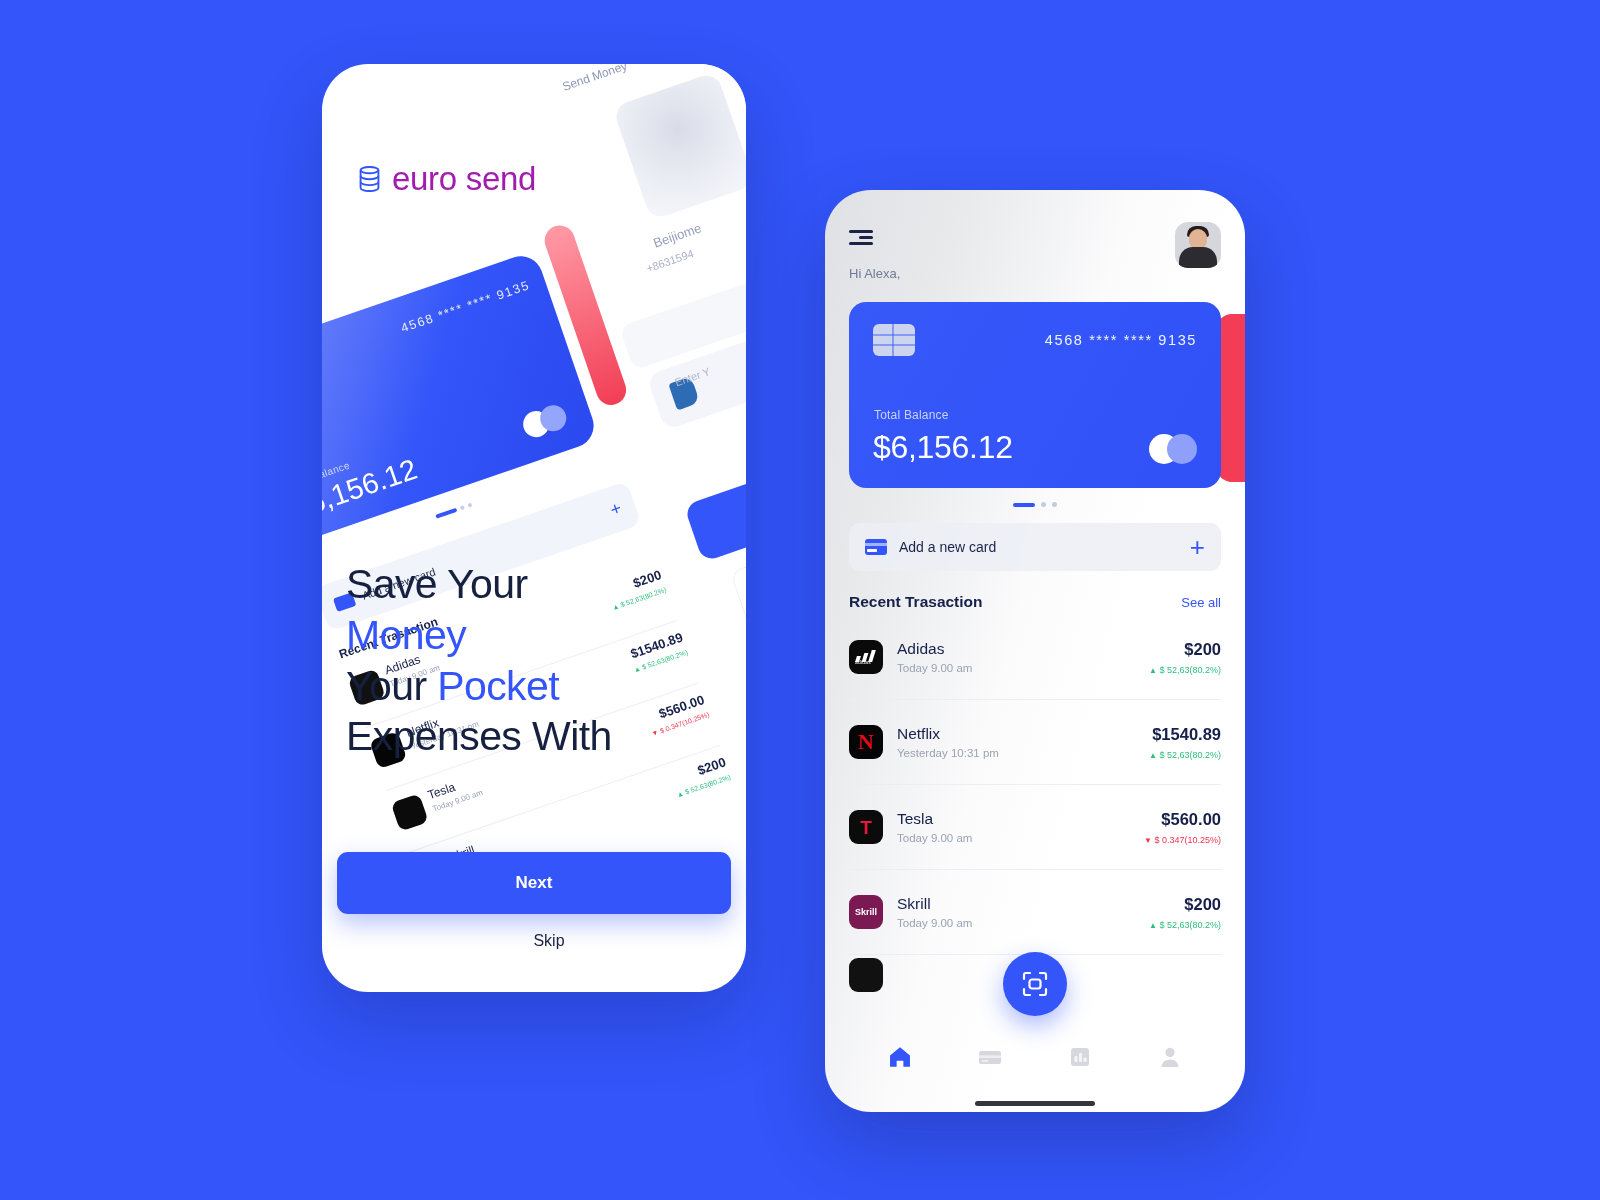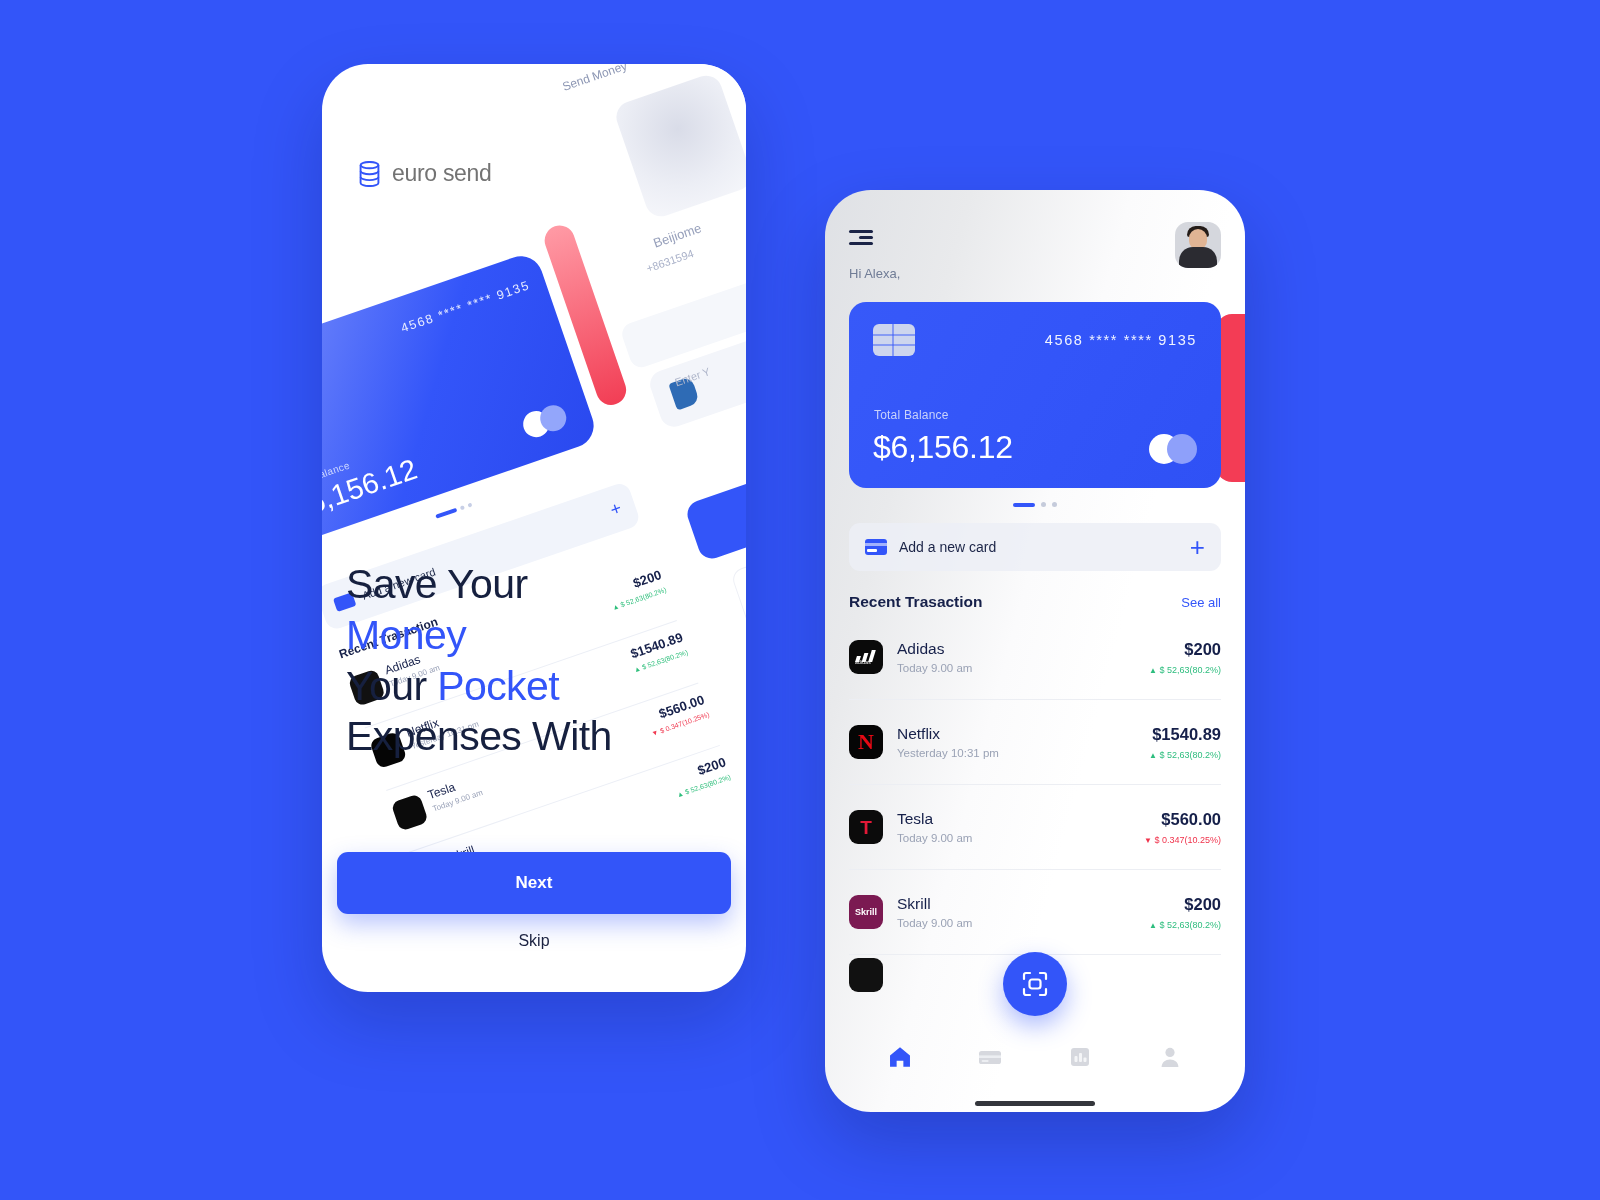"euro send" .logo-text { color: #737373 -> #a21caf; font-size: 23px -> 33px }
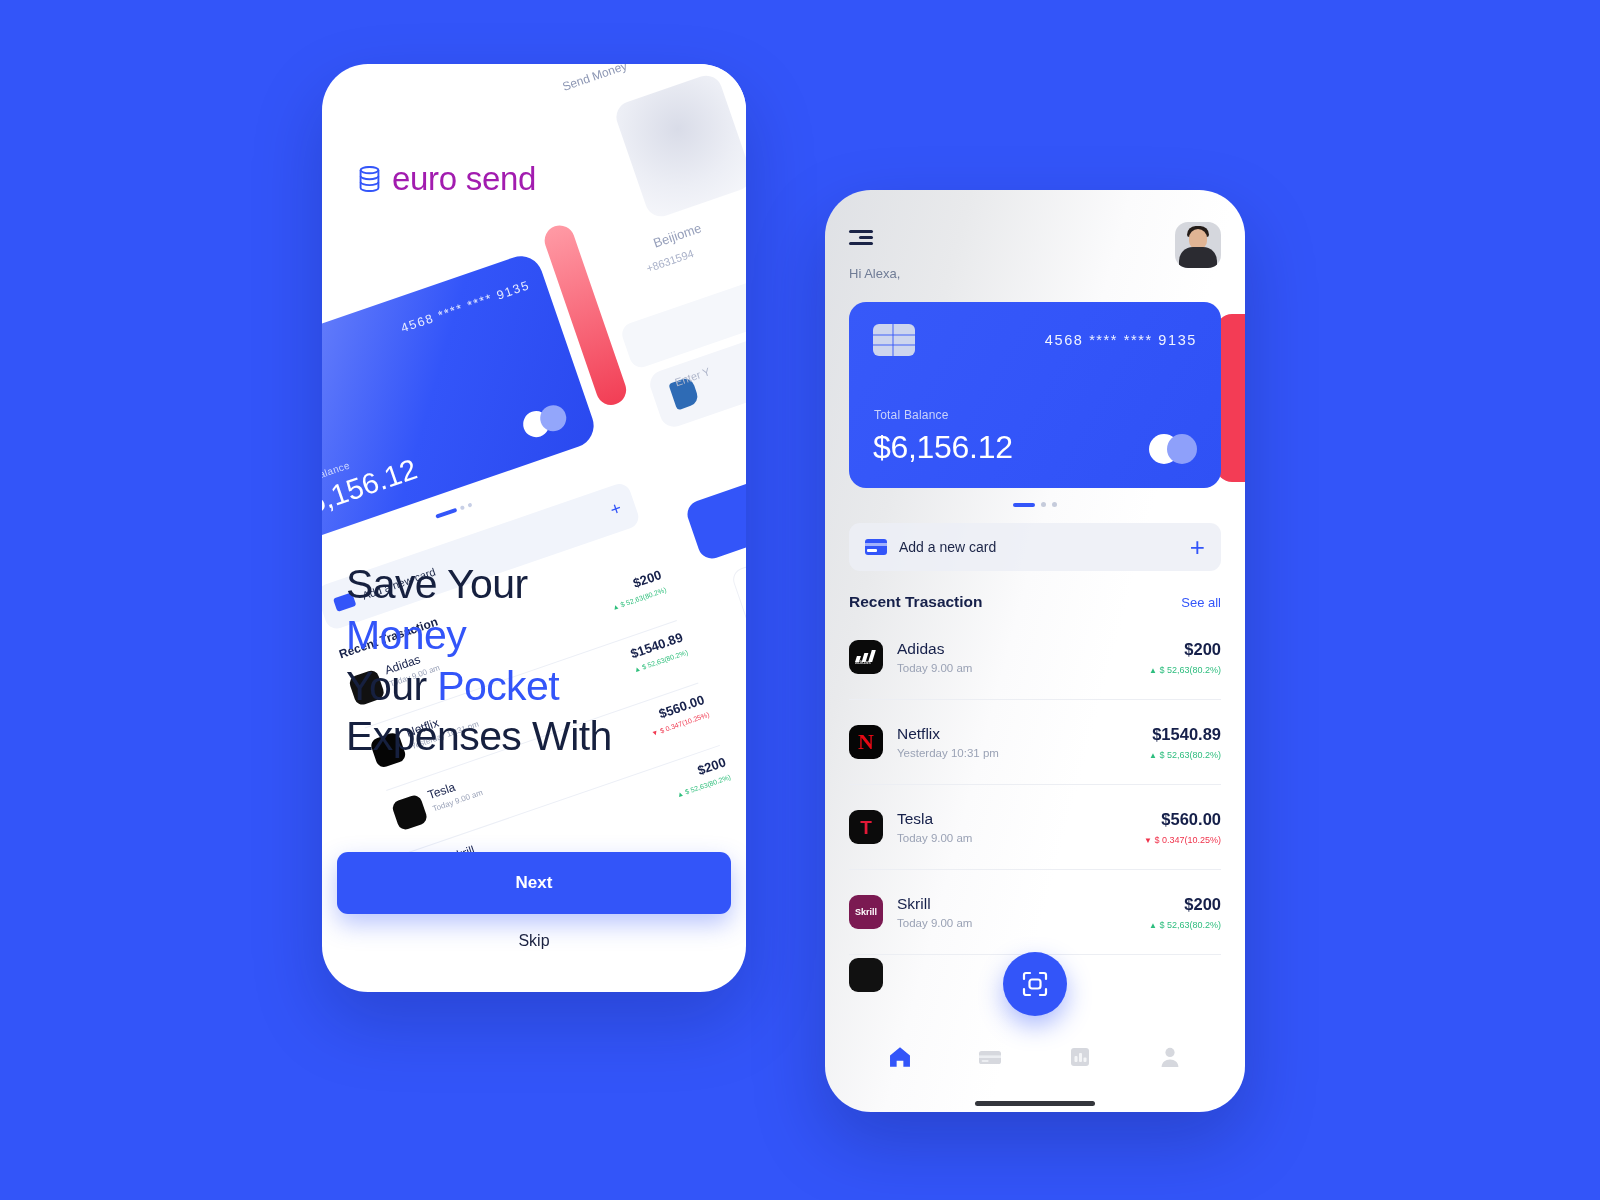"Skip" .skip-btn { left: 163px -> 178px }
